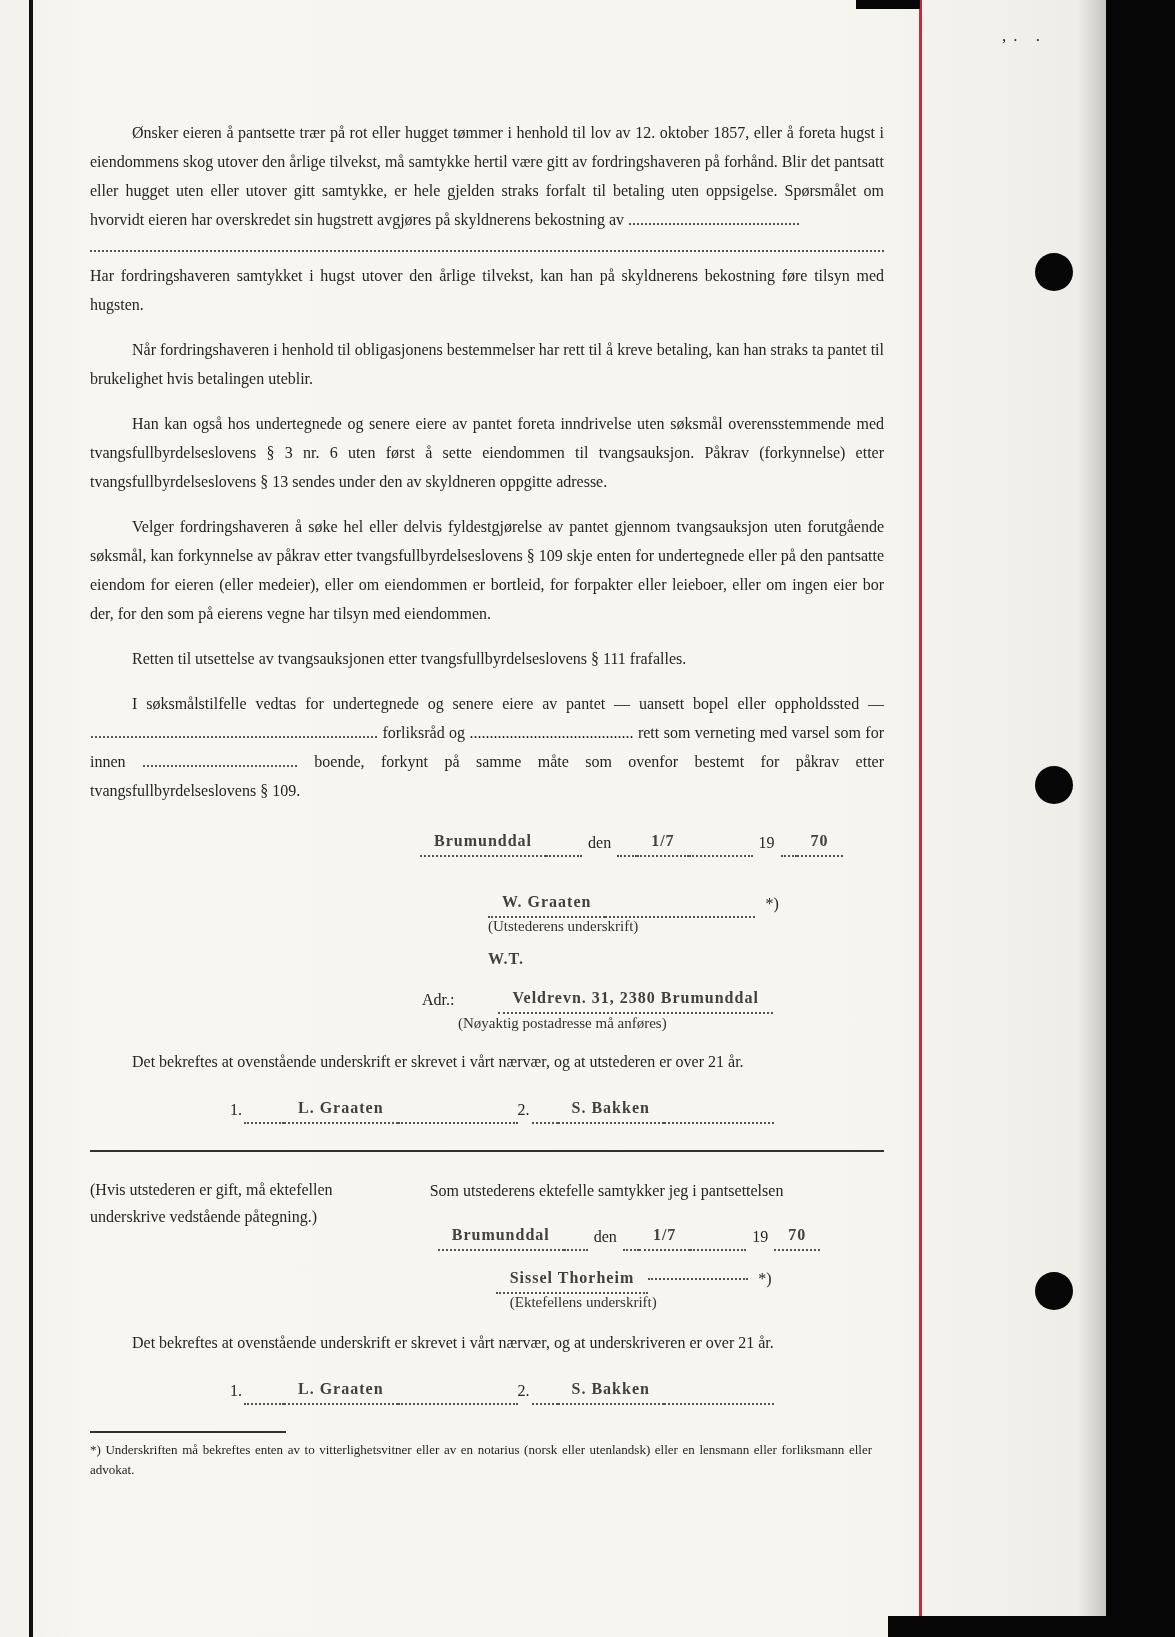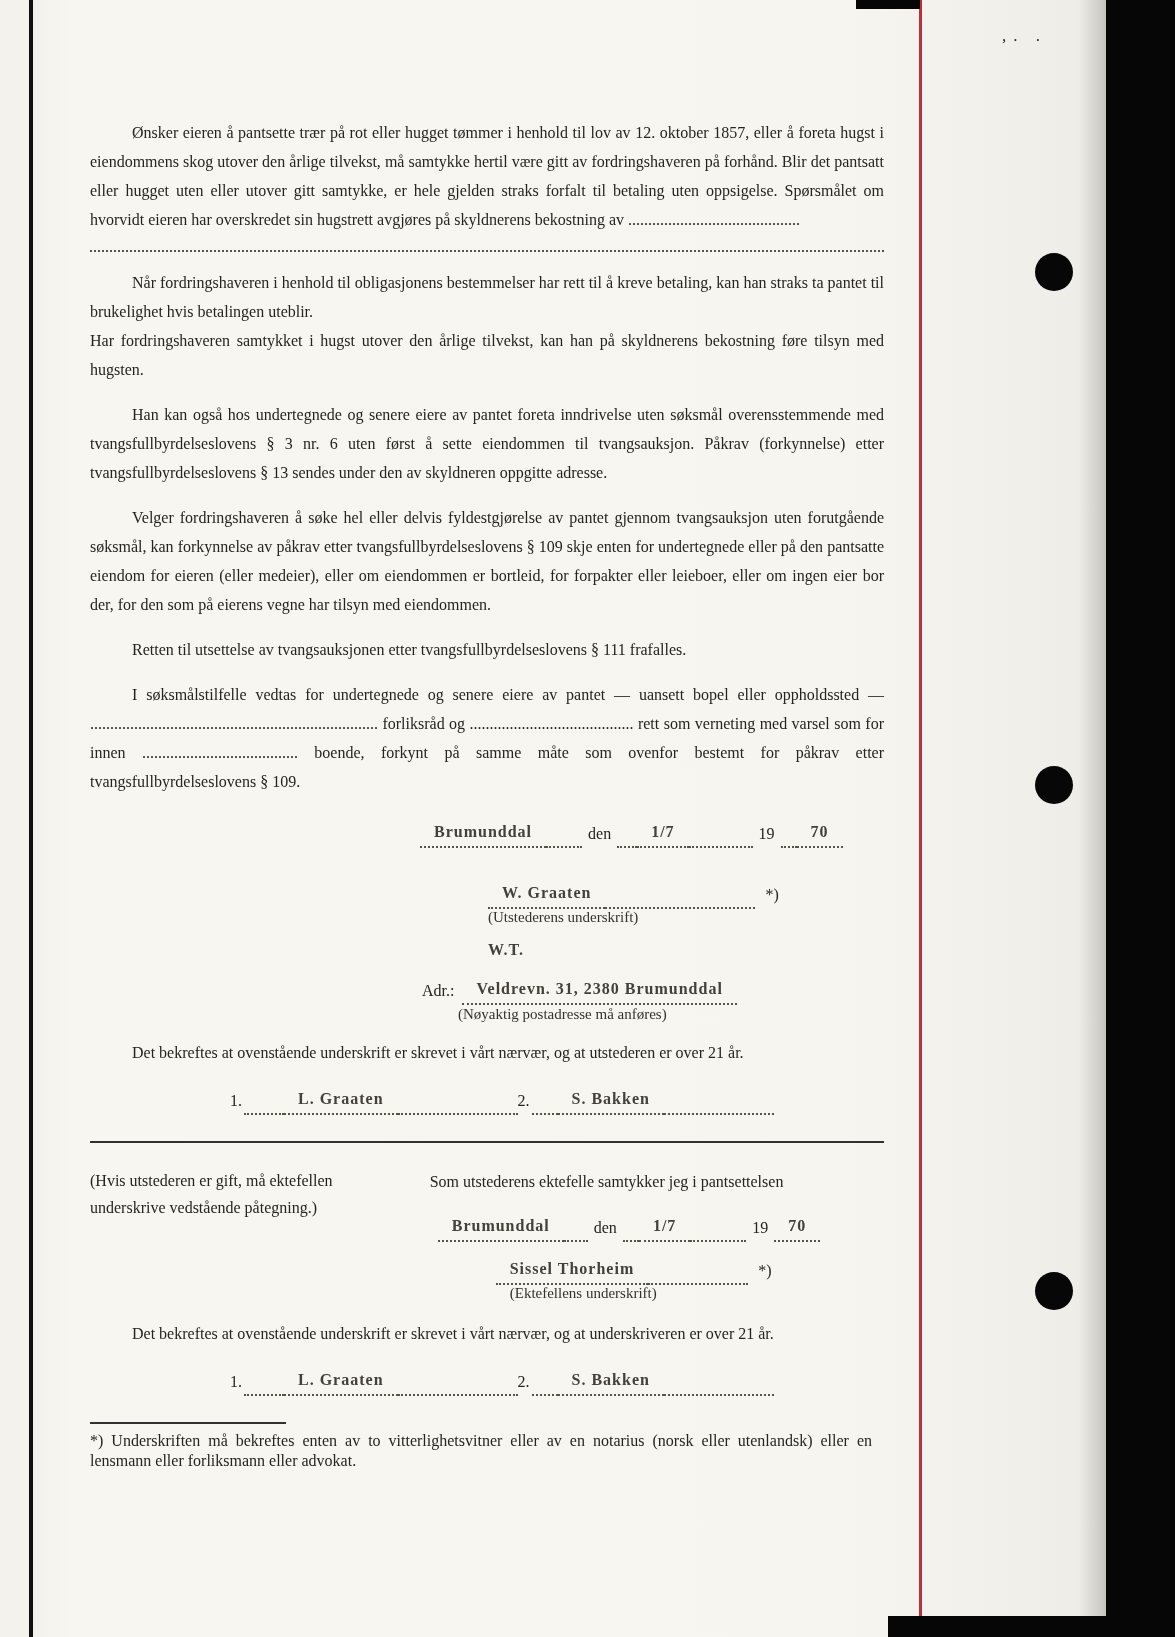"Når fordringshaveren i henhold til" p.para { order: before "Har fordringshaveren samtykket i hugst" -> after "Har fordringshaveren samtykket i hugst" }
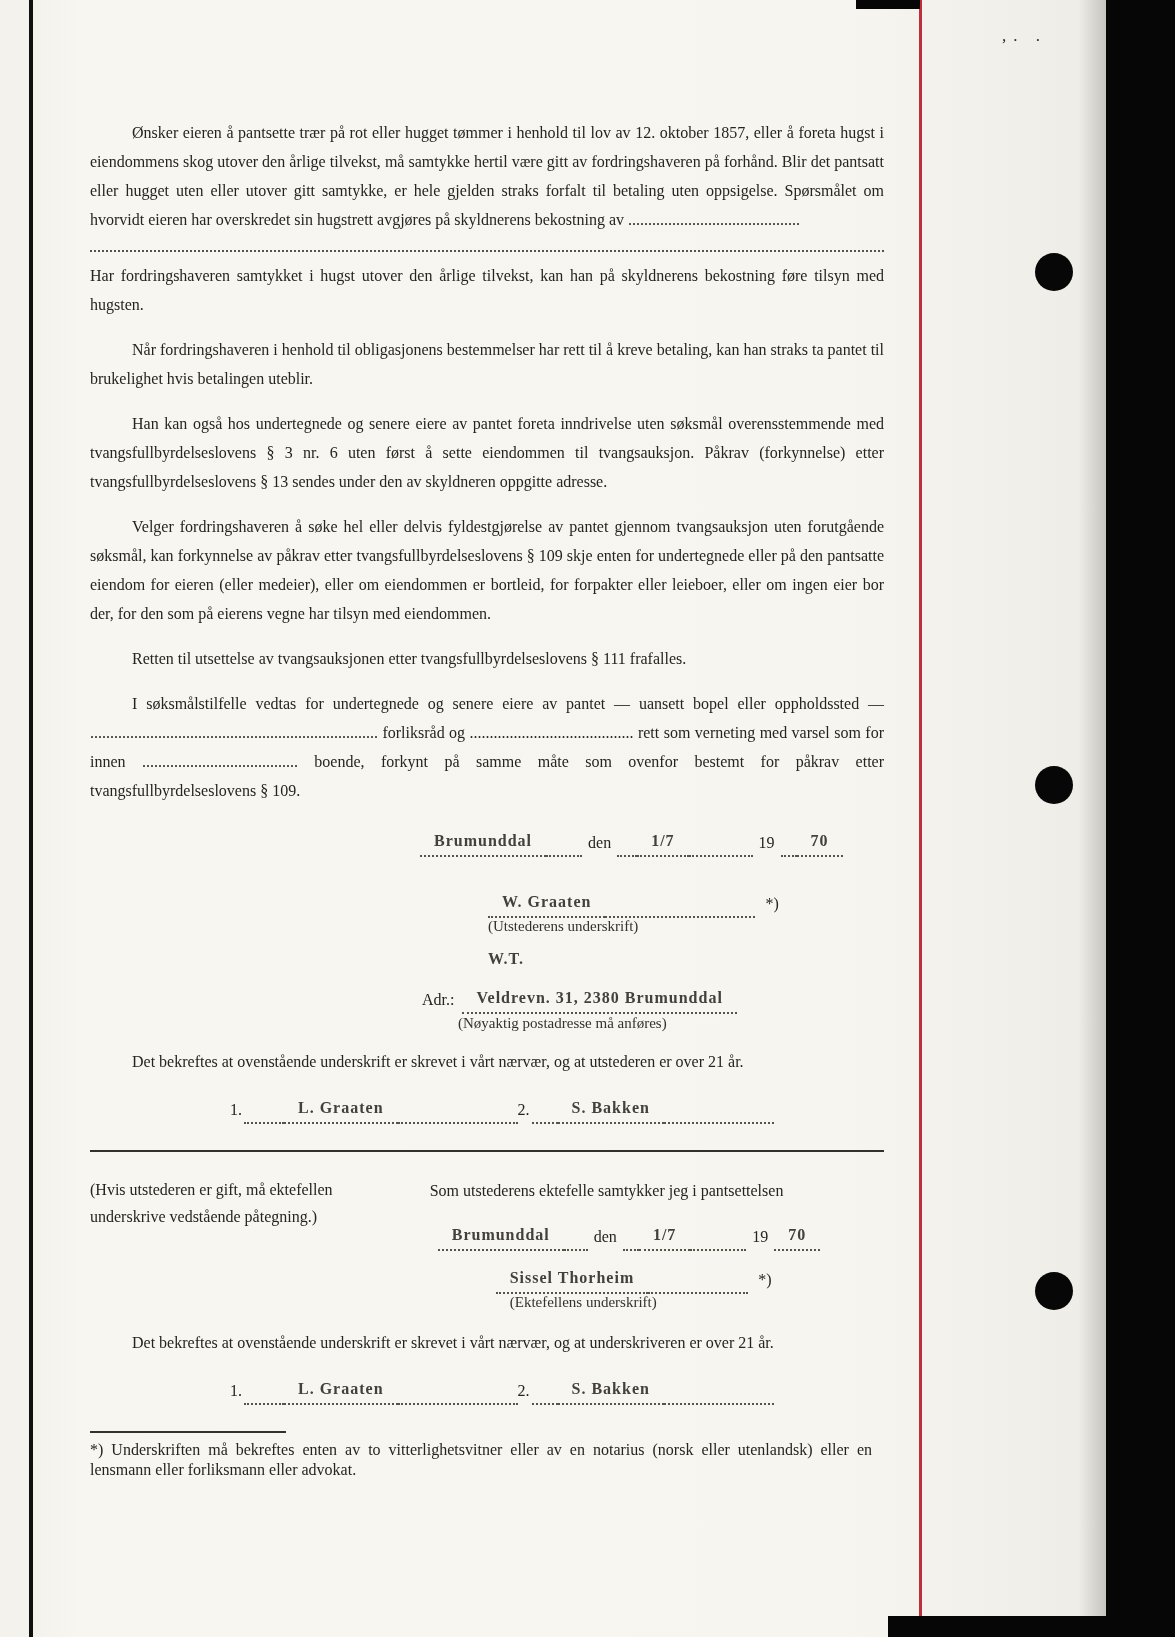"Adr.:" .addr-line { gap: none -> 36px }
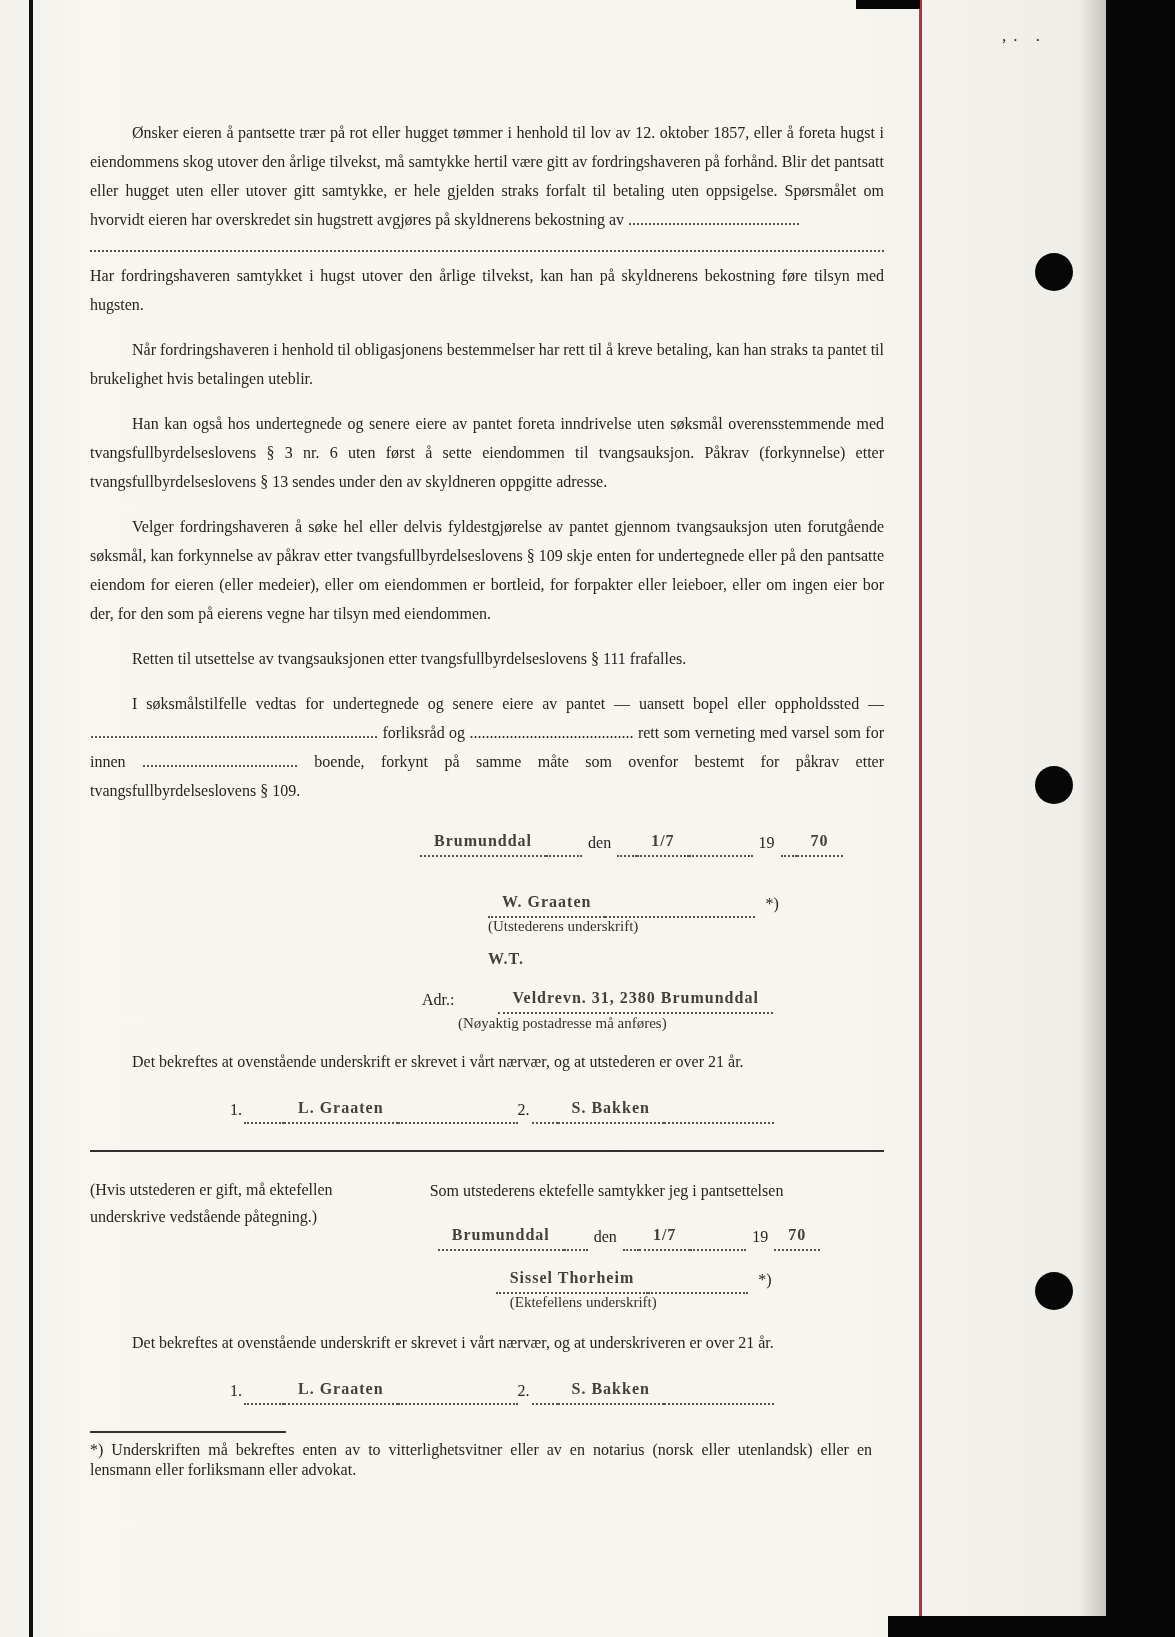"Sissel Thorheim" .sig-line2 { align-items: flex-end -> center }
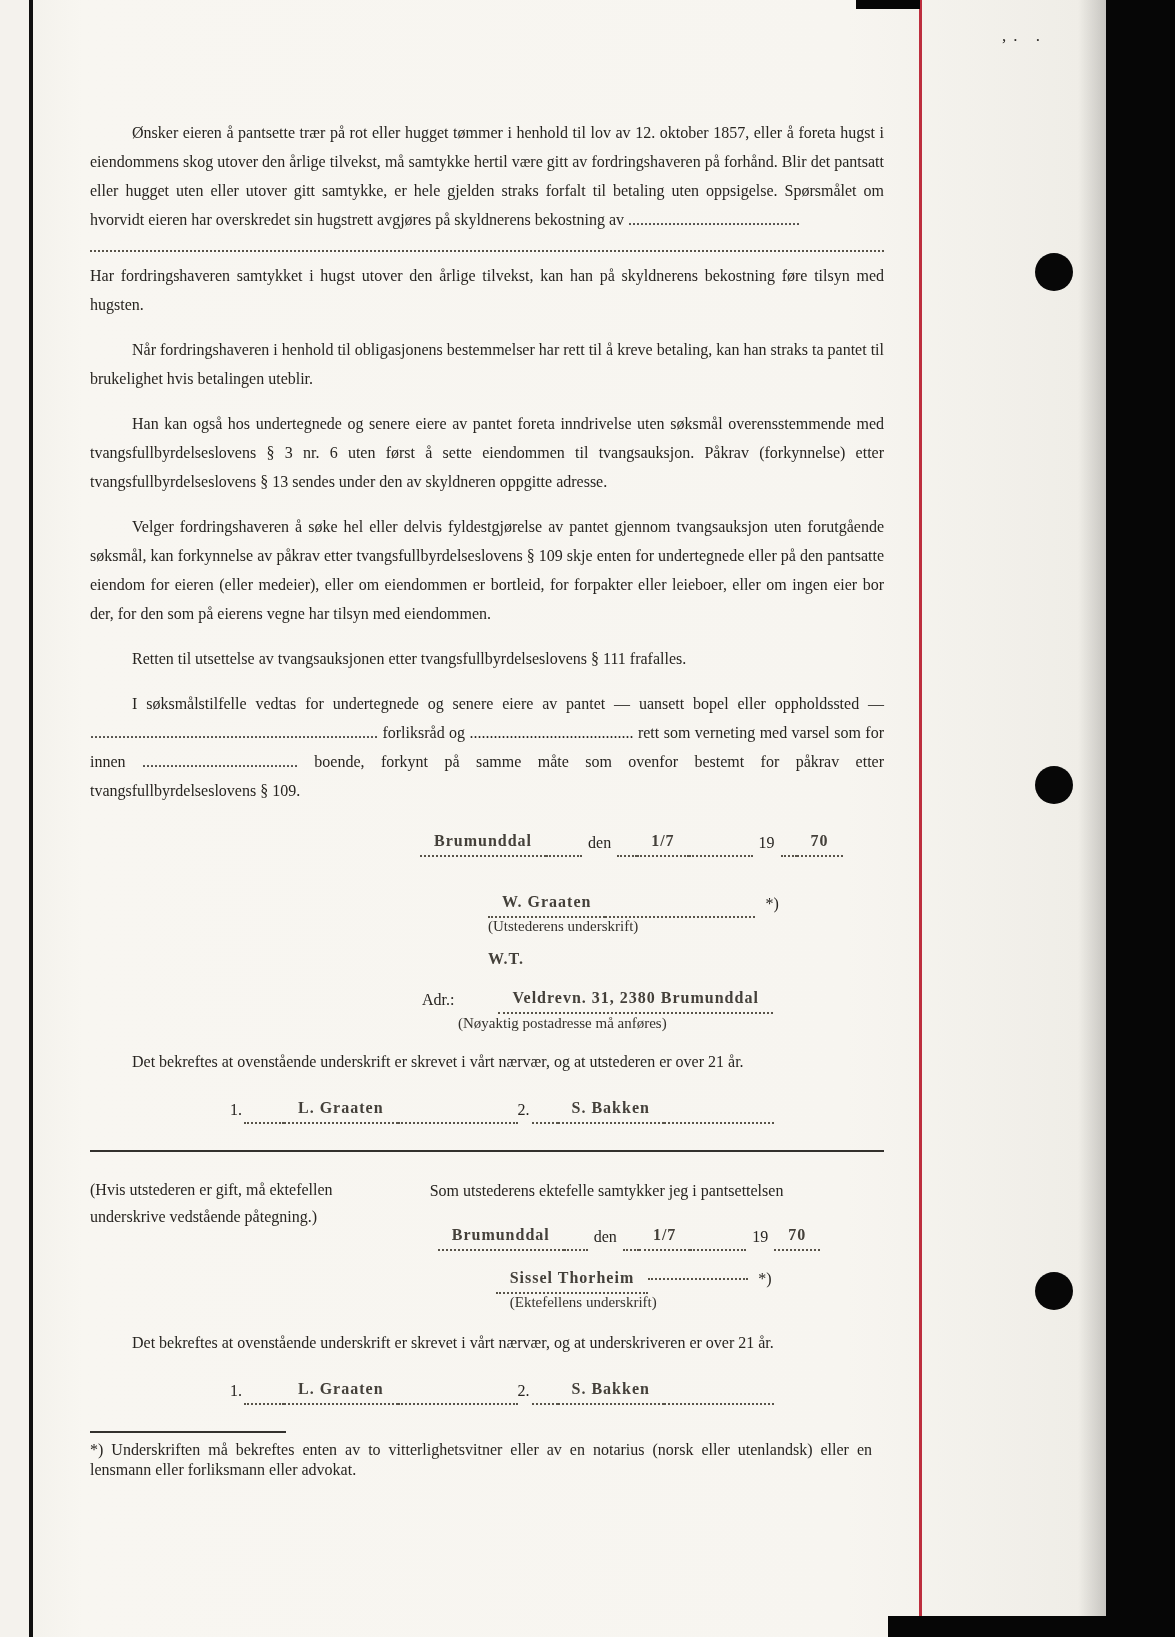"*) Underskriften må bekreftes enten" .footnote { font-size: 16px -> 13px }
